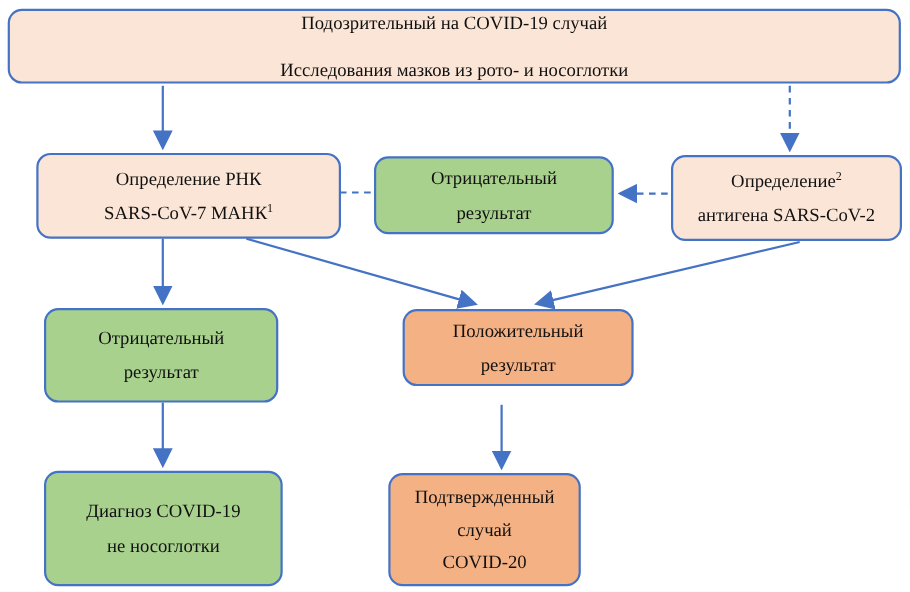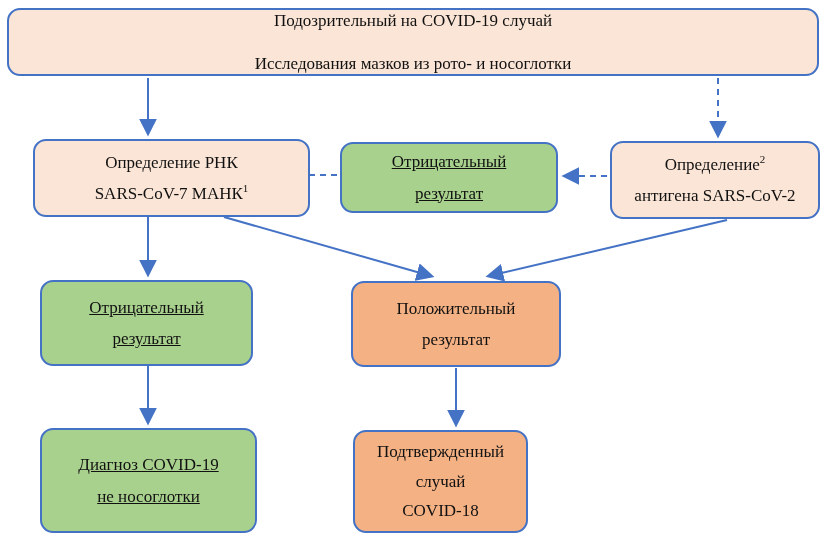"Отрицательный" .green { text-decoration: underline -> none }
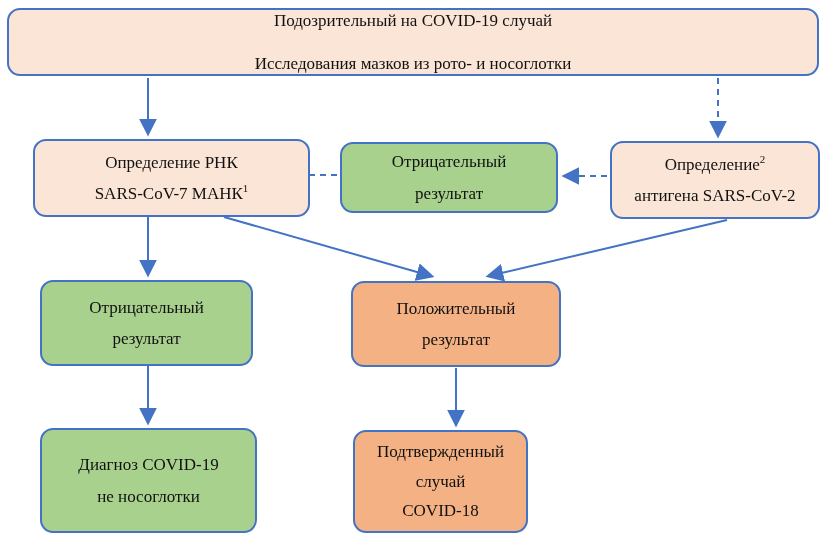"Положительный" div.box { height: 86px -> 70px; left: 351px -> 366px }
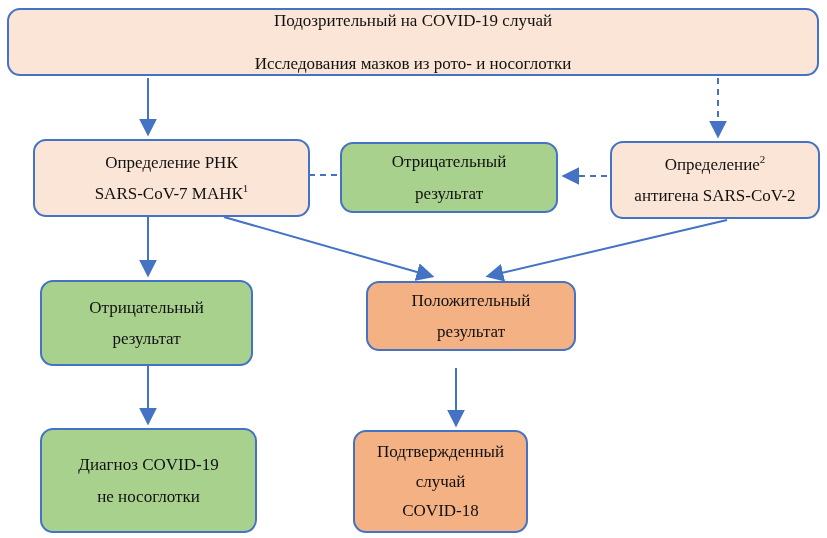"COVID-18" div { text: COVID-18 -> COVID-20 }
